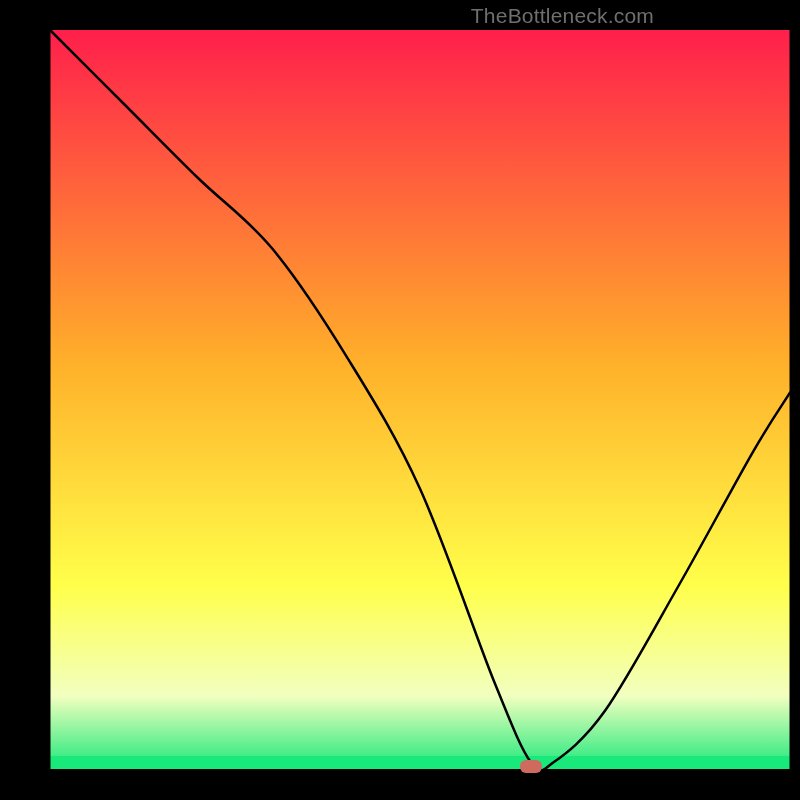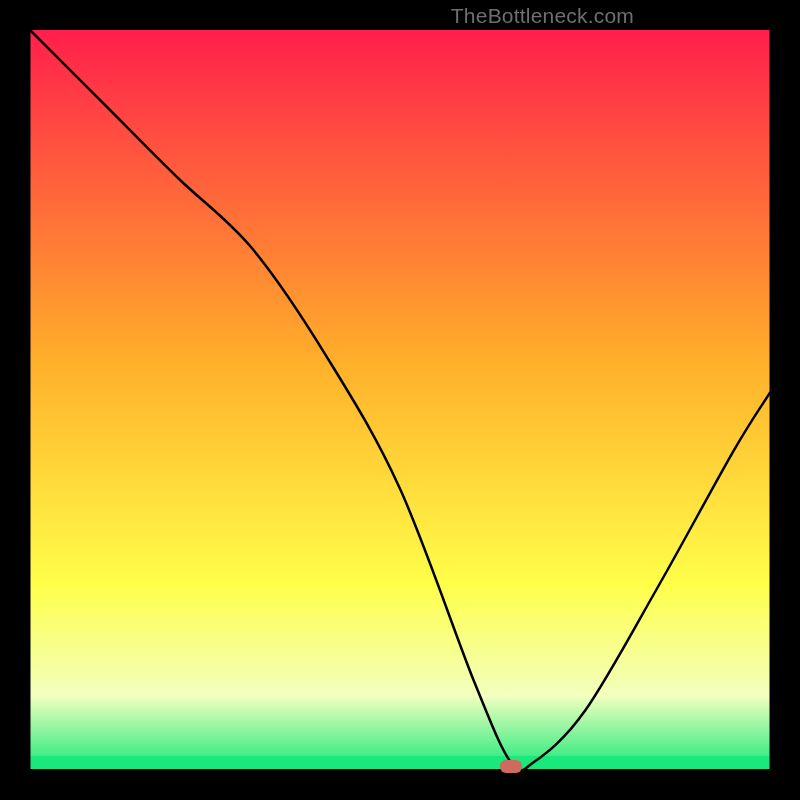"TheBottleneck.com" .stage { margin-left: none -> 20px }
